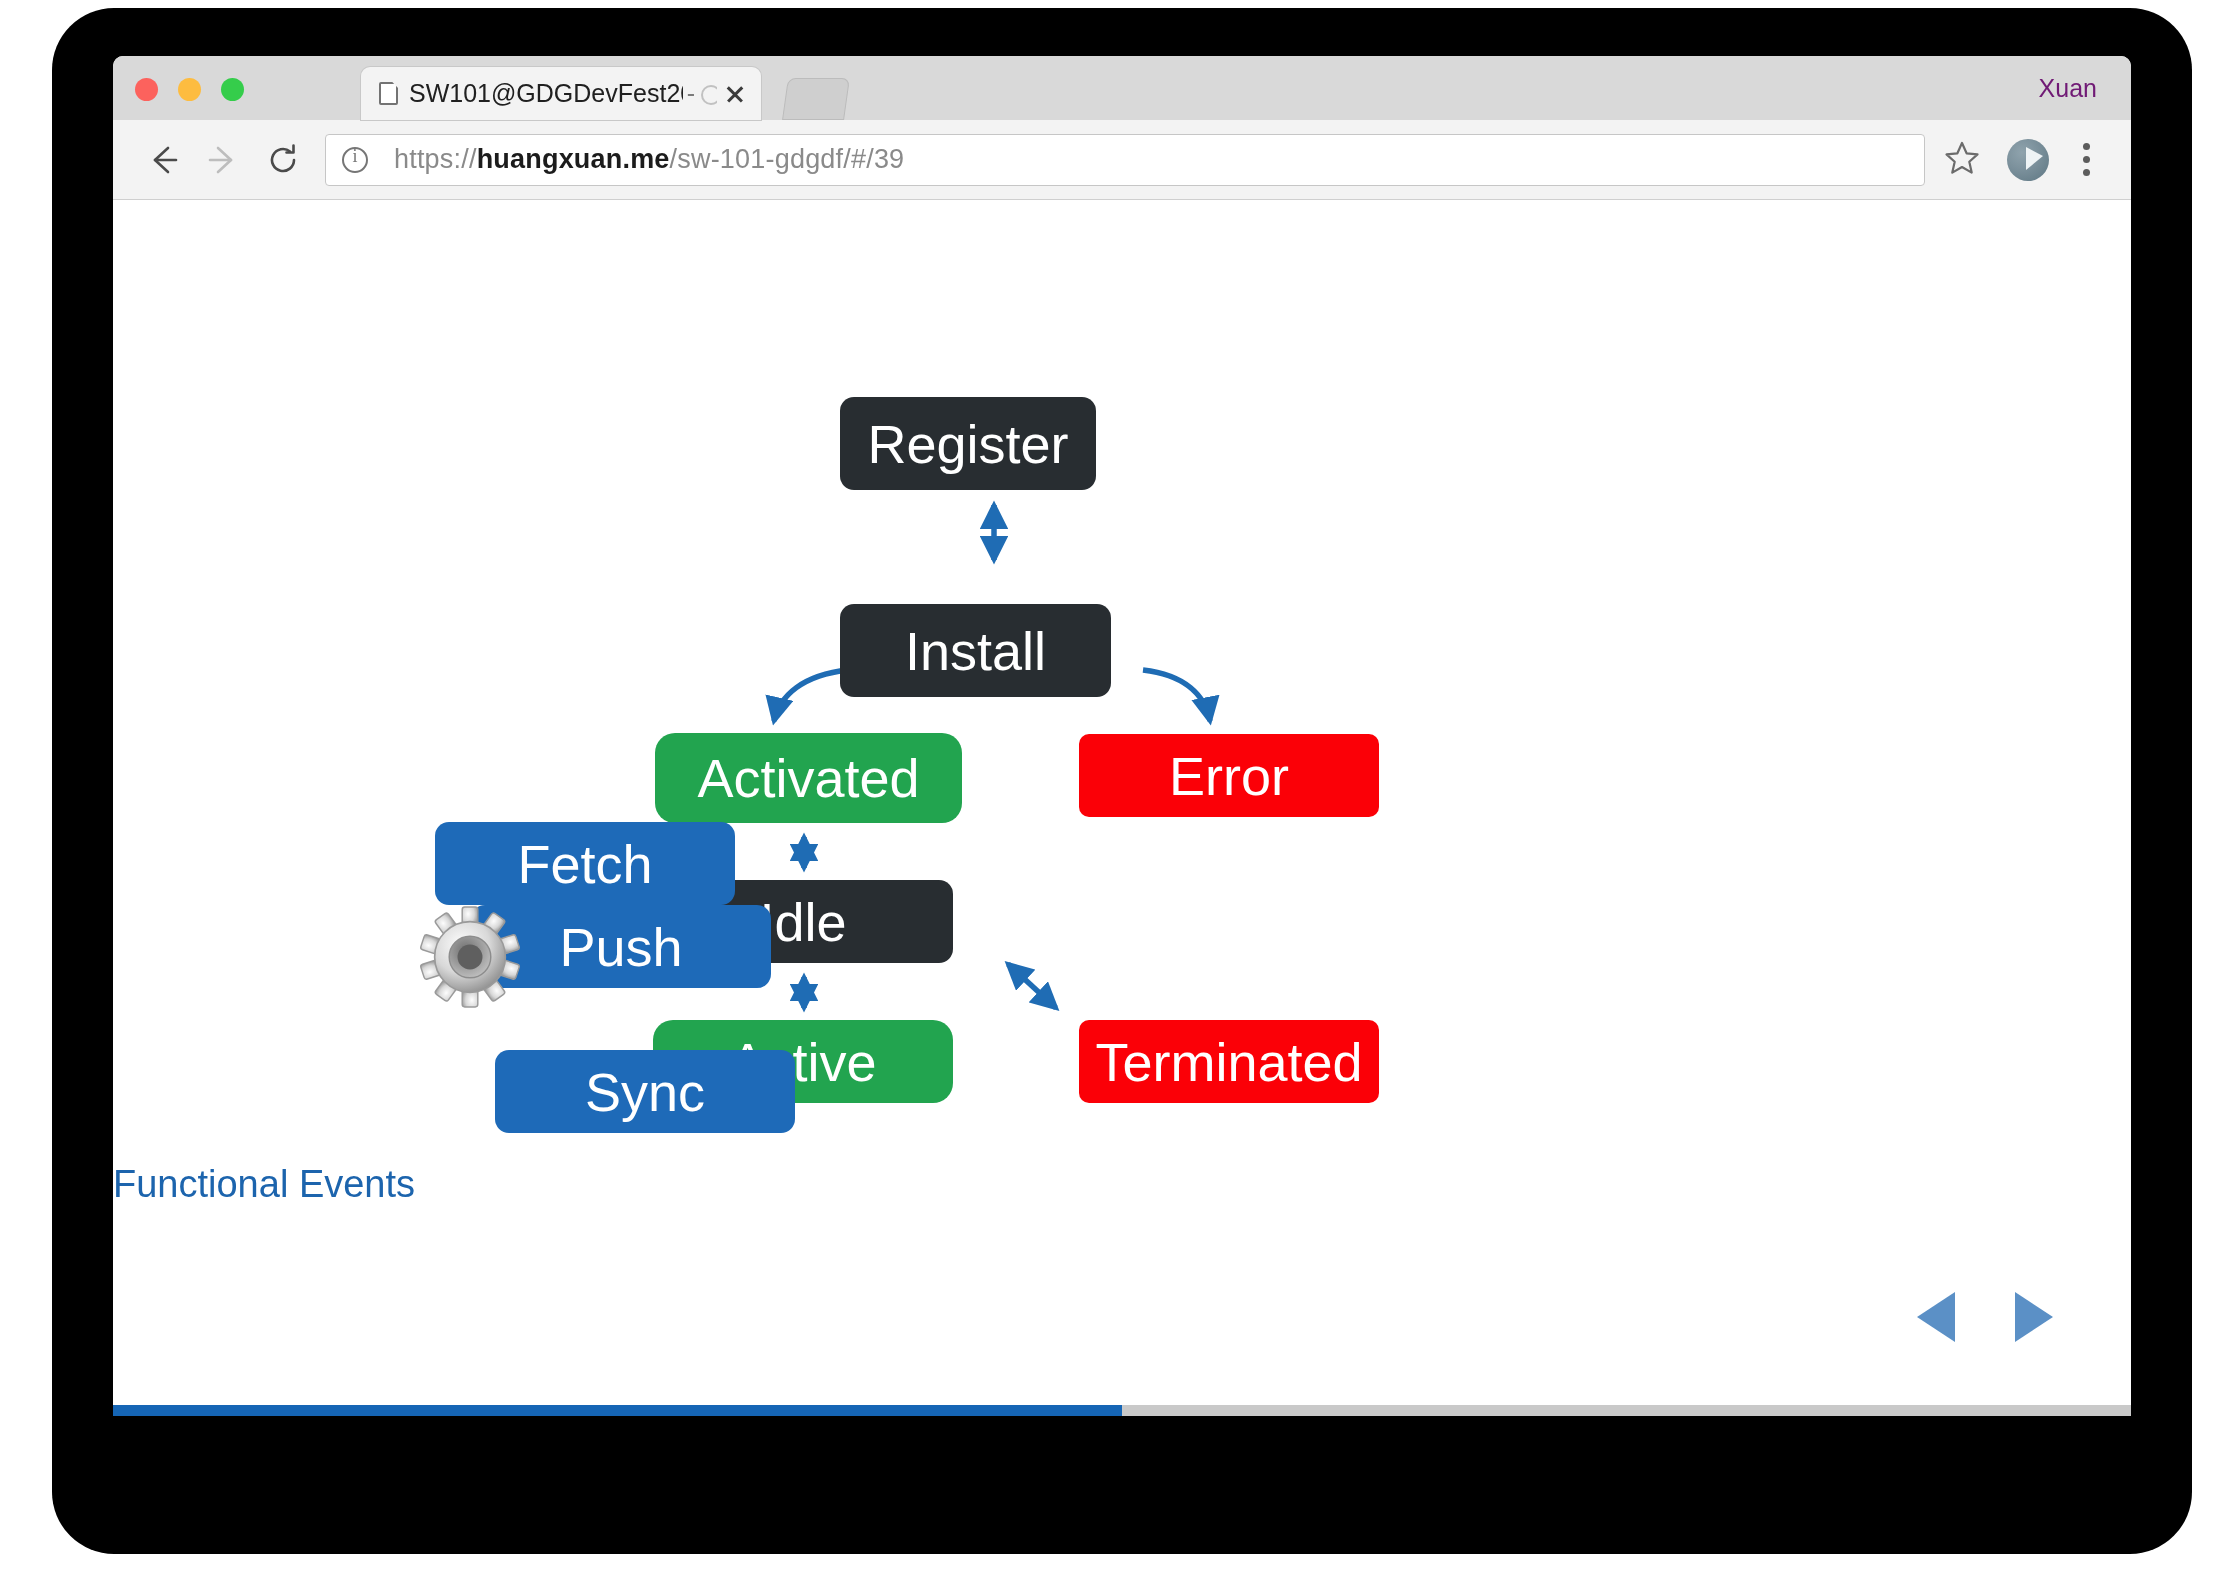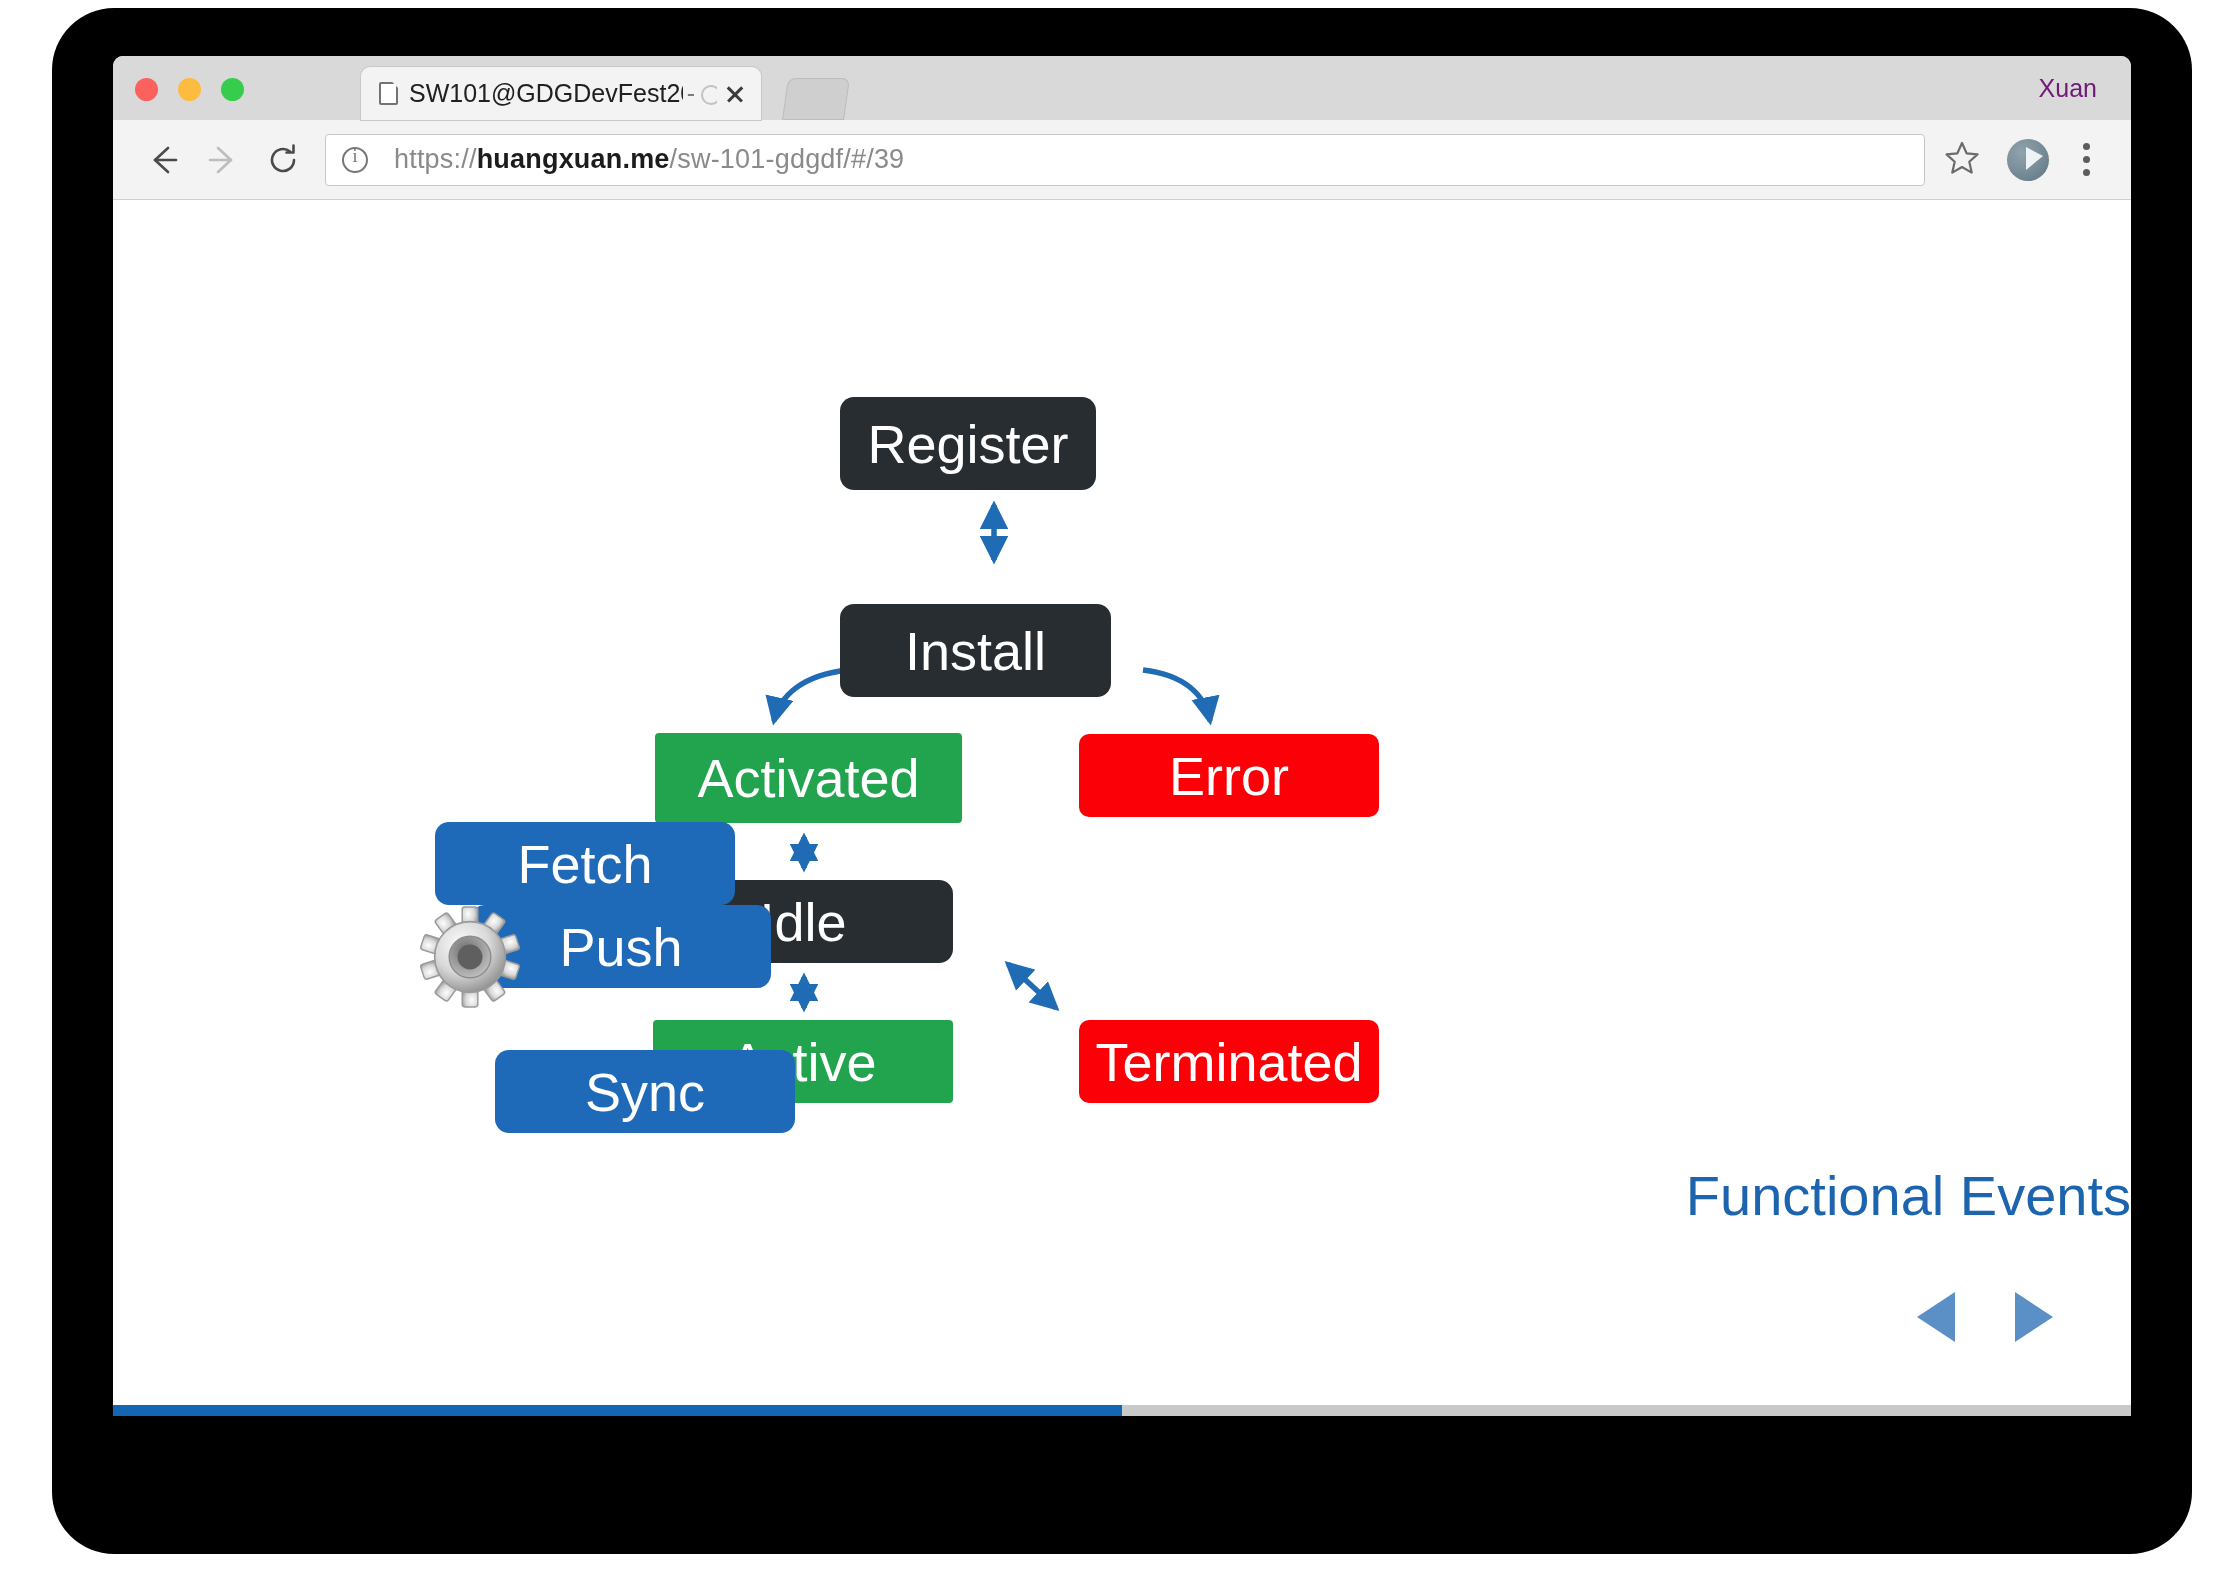"Activated" .node.green { border-radius: 4px -> 20px }
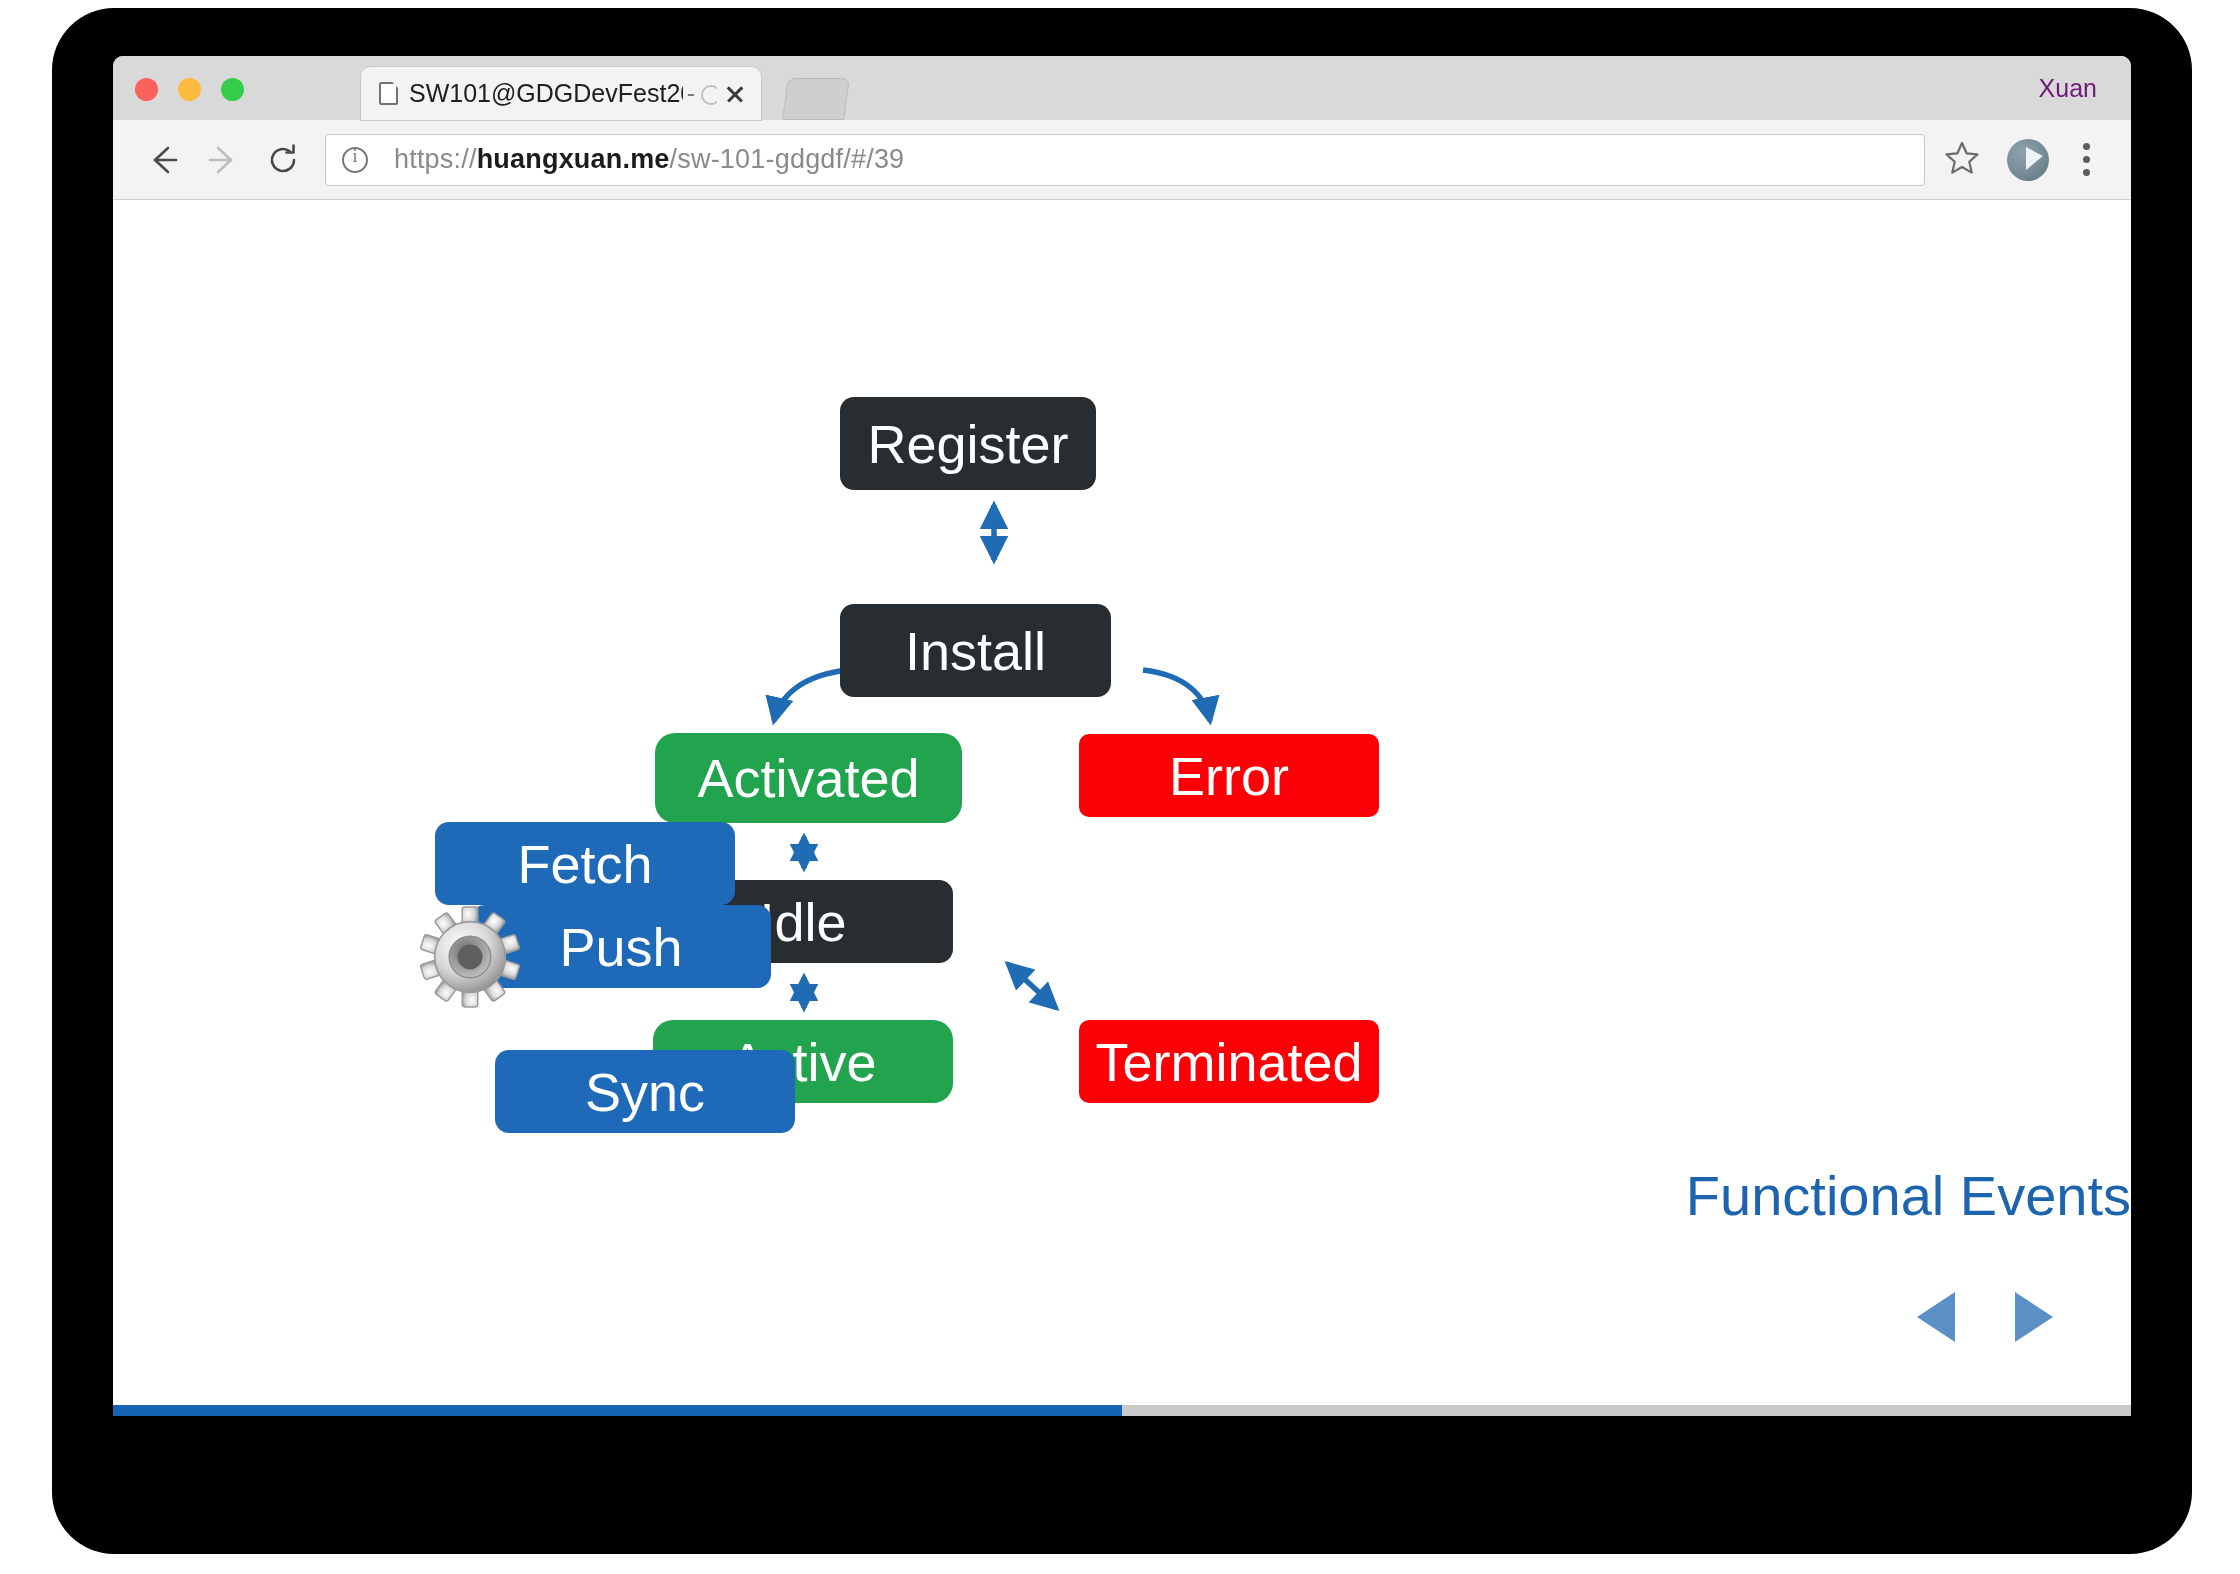"Functional Events" #caption { font-size: 56px -> 38px; text-align: right -> left }
